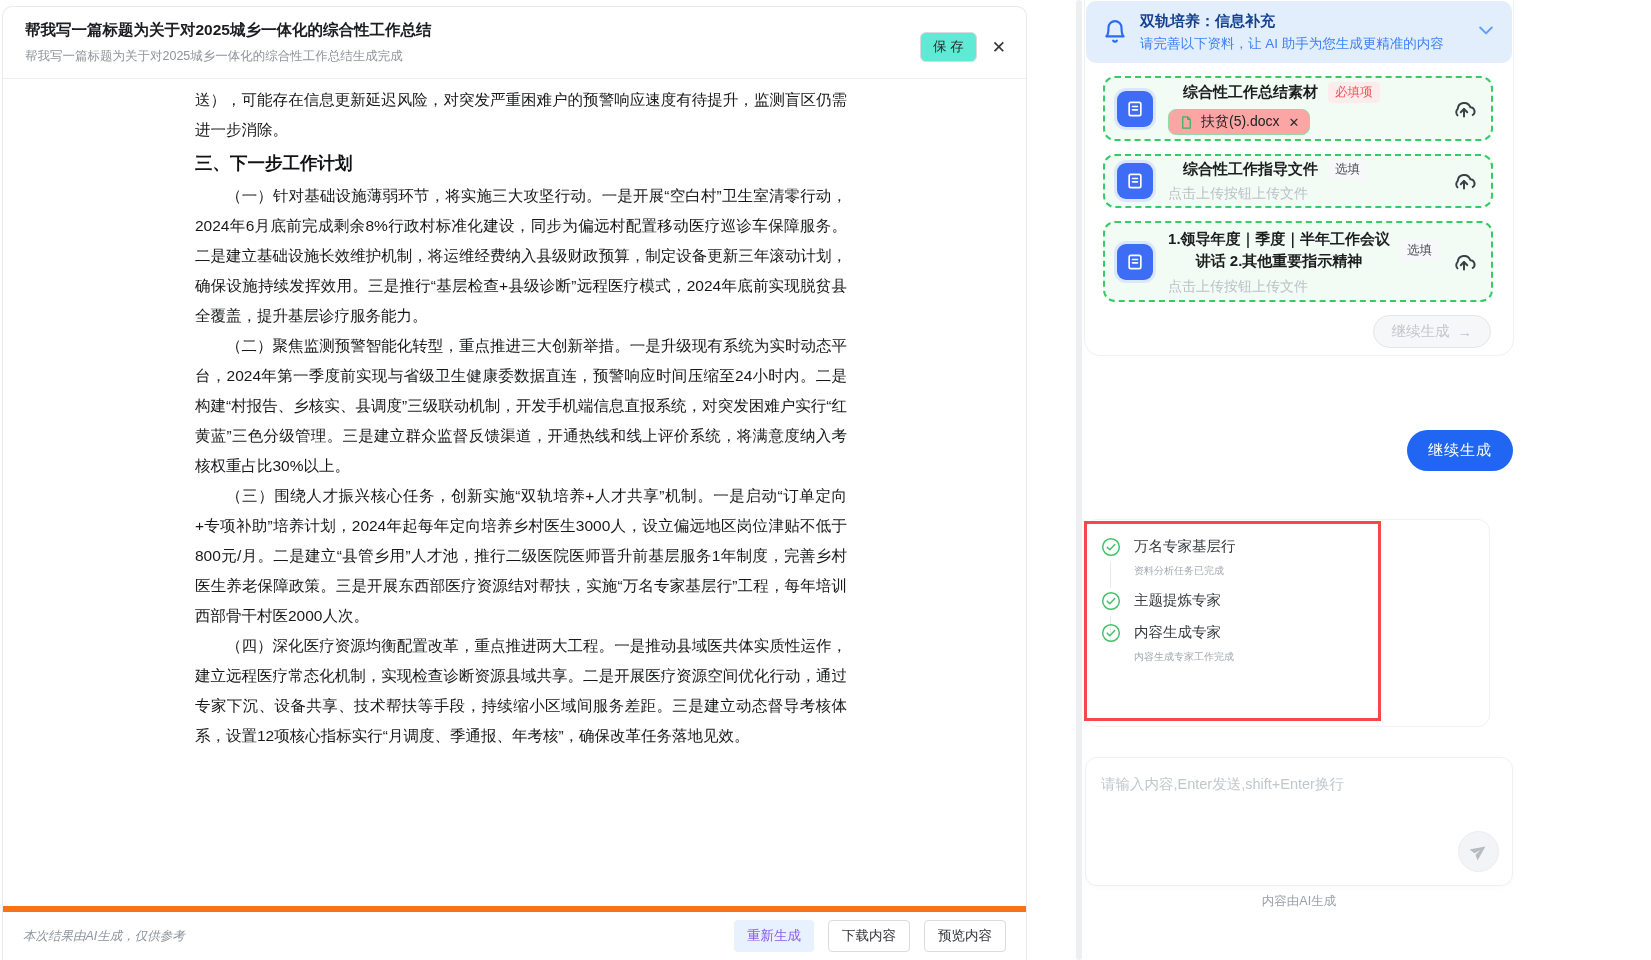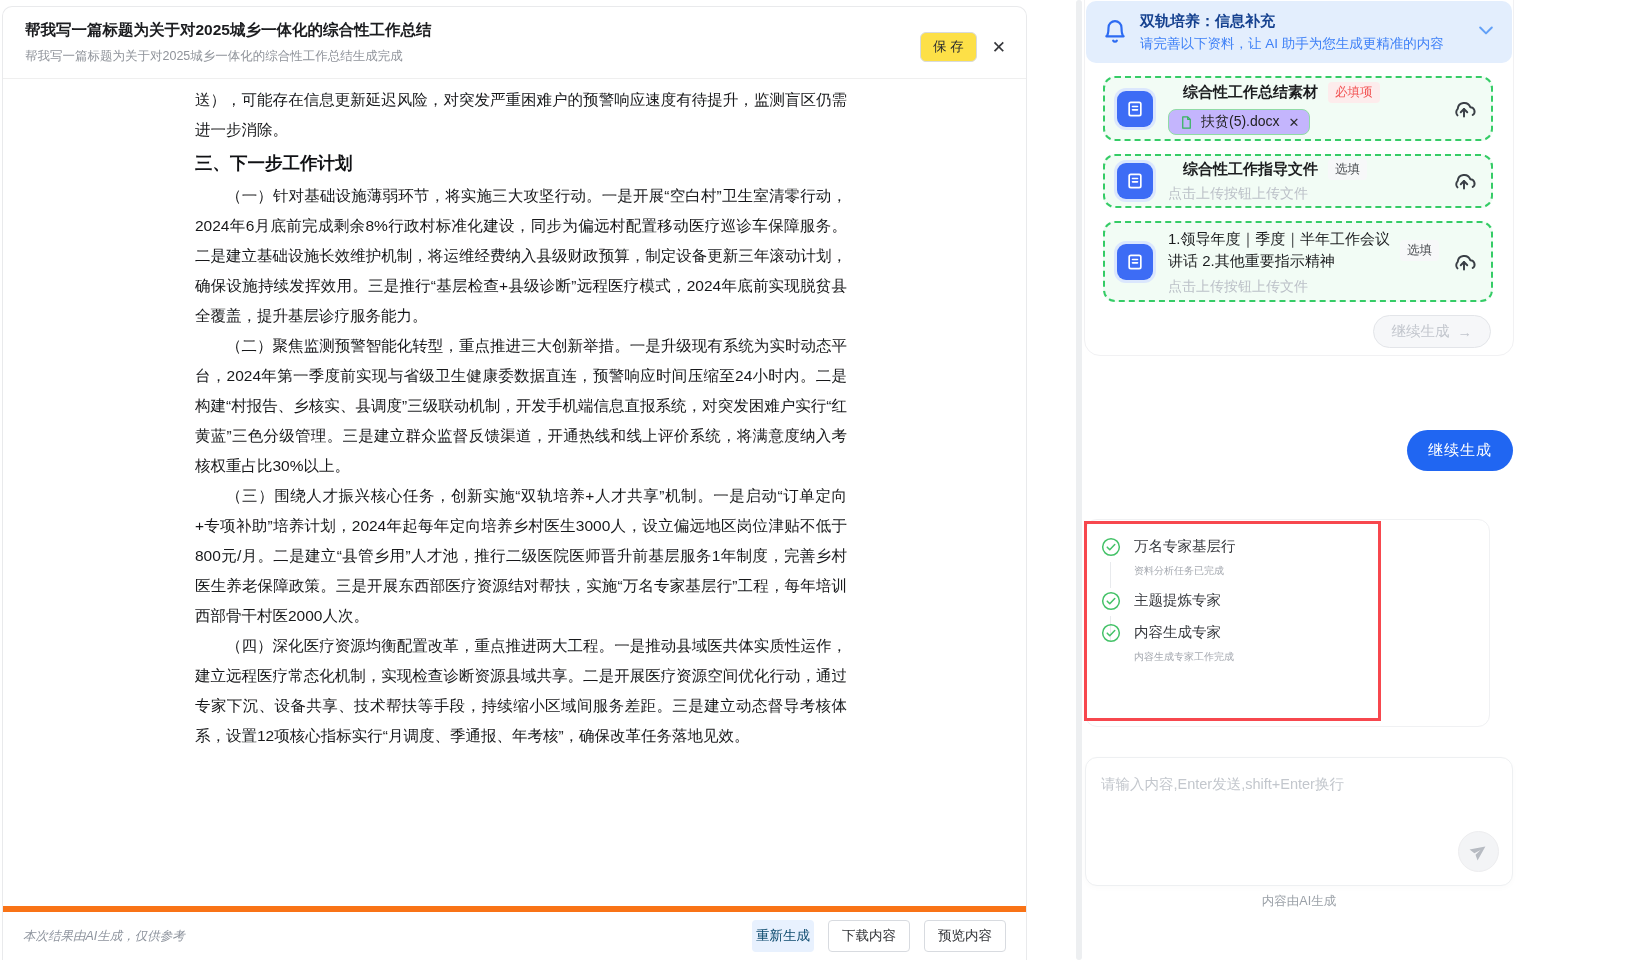"保 存" .save-btn { background: #fde047 -> #5eead4 }
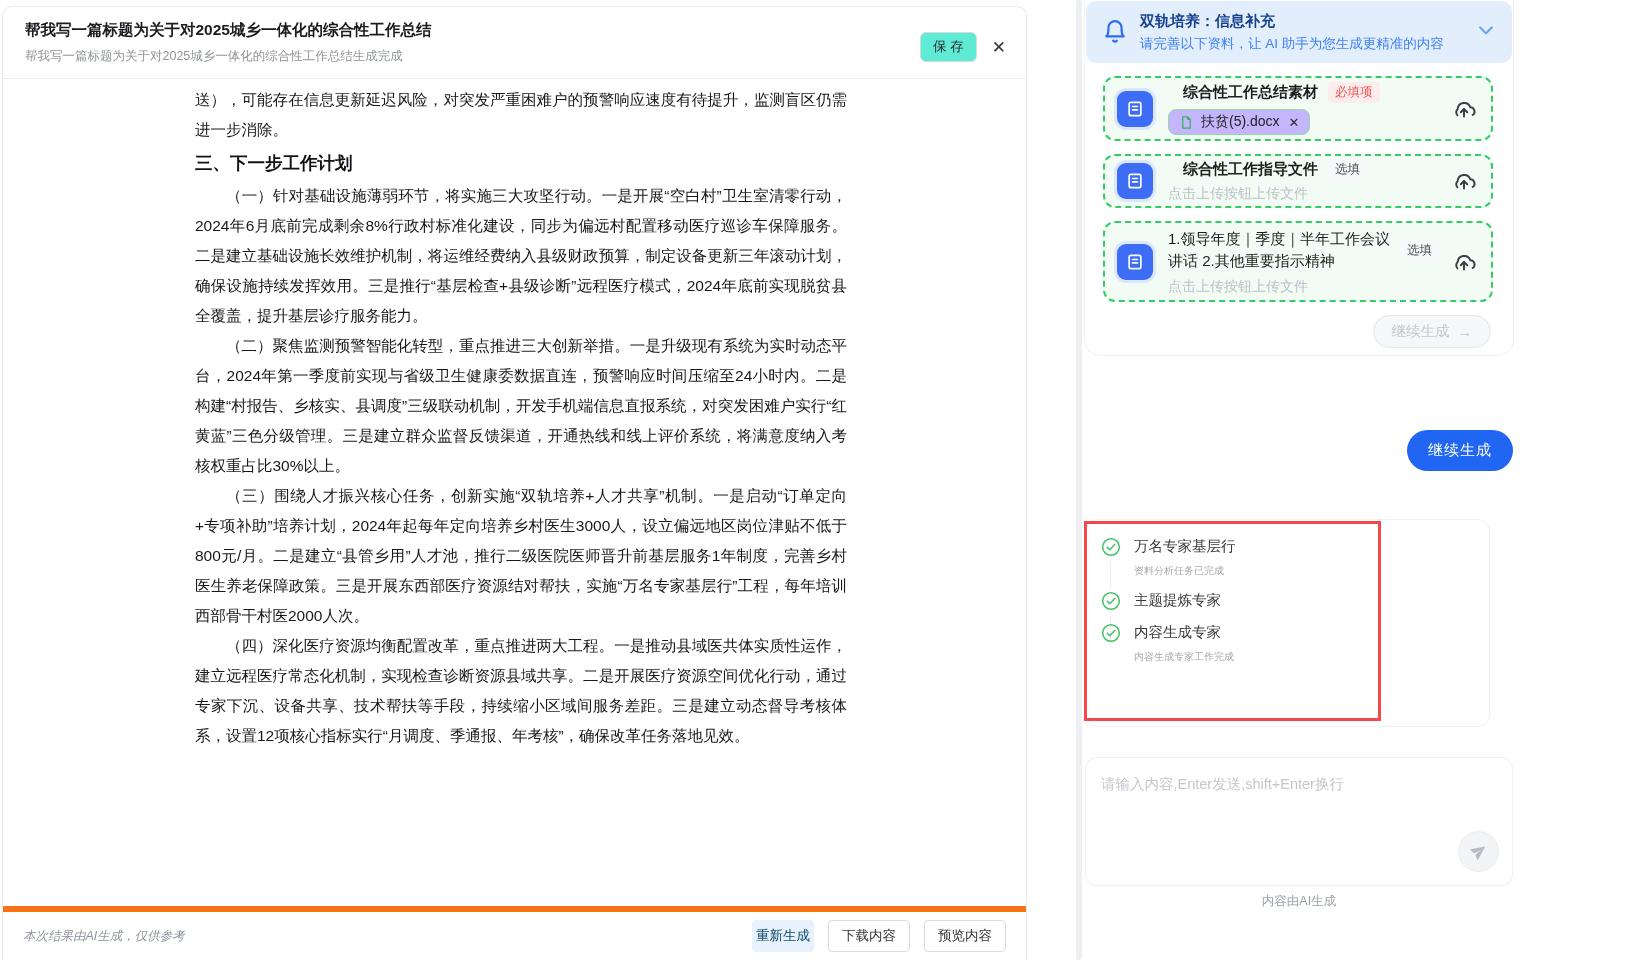"扶贫(5).docx" .chip { background: #c4b5fd -> #fca5a5 }
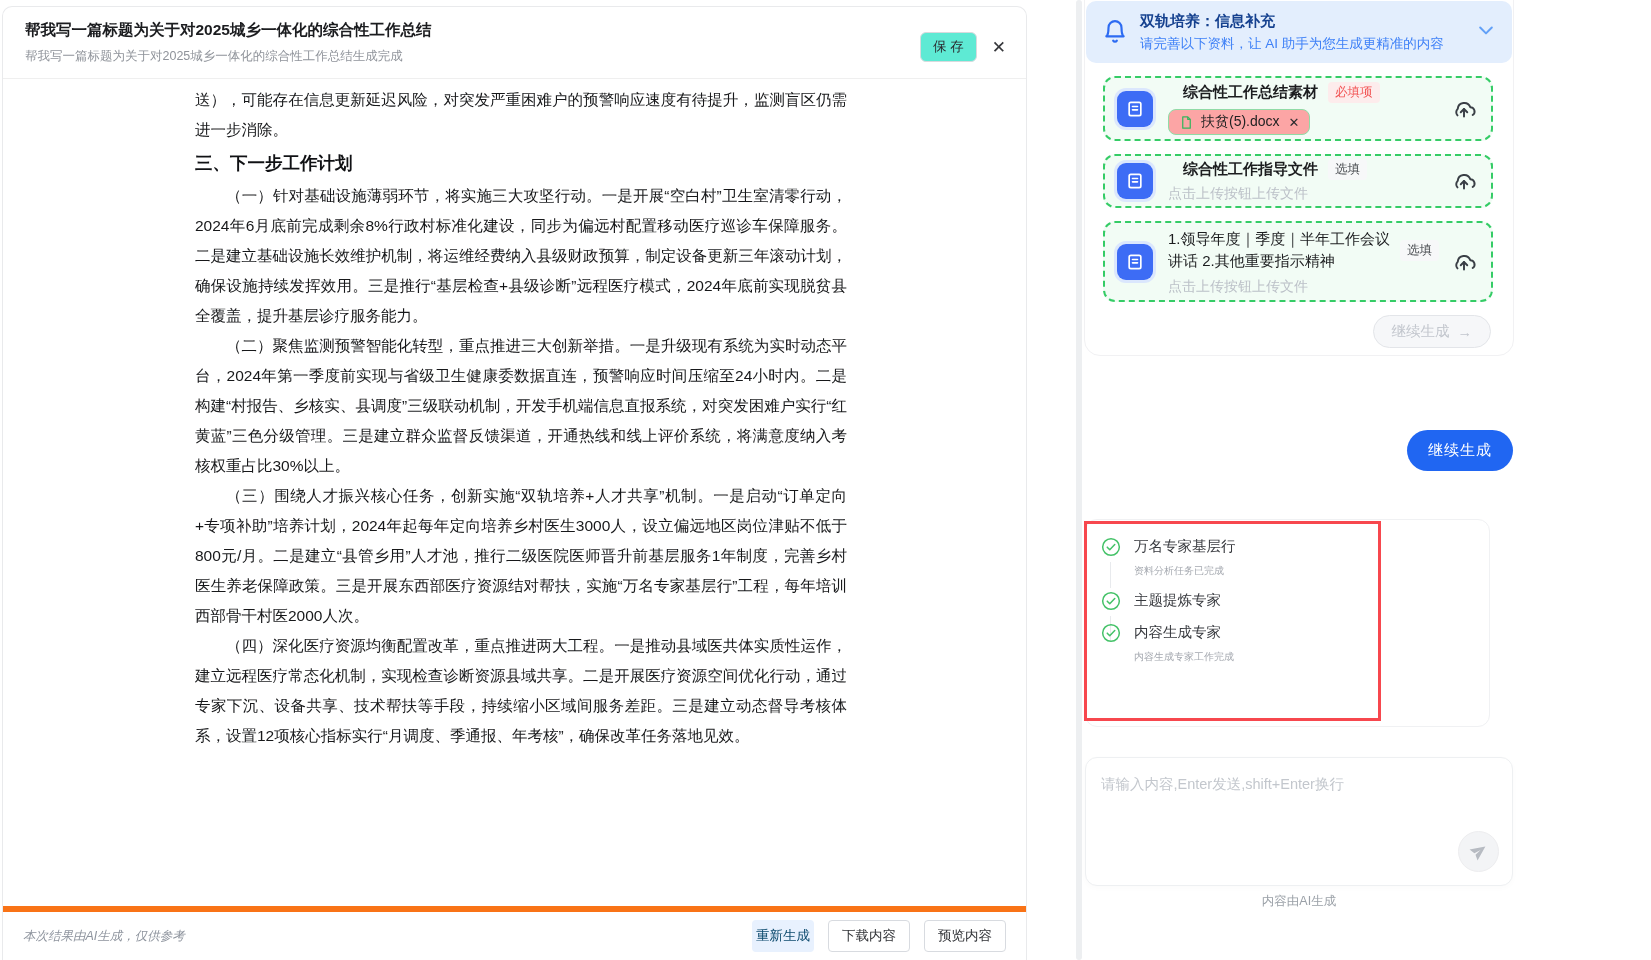"1.领导年度｜季度｜半年工作会议讲话 2.其他重要指示精神" .utitle3 { font-weight: 400 -> 700; text-align: none -> center }
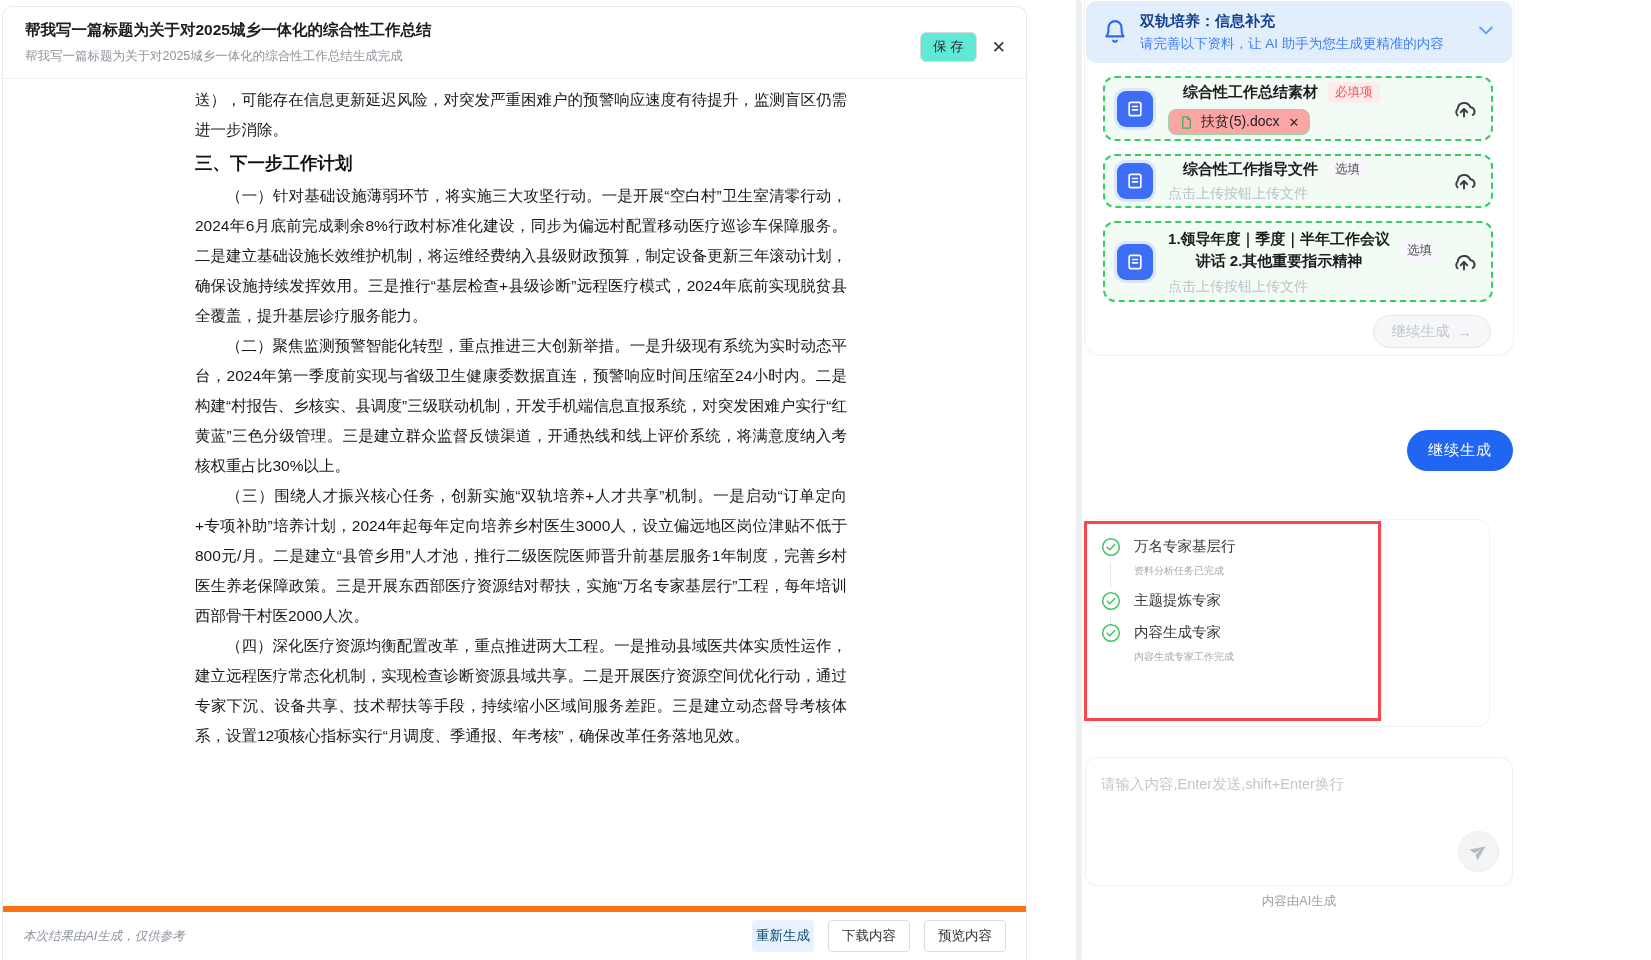"重新生成" .btn-blue-lite { color: #0c4a6e -> #8b5cf6; padding: 6px 4px -> 6px 13px }
